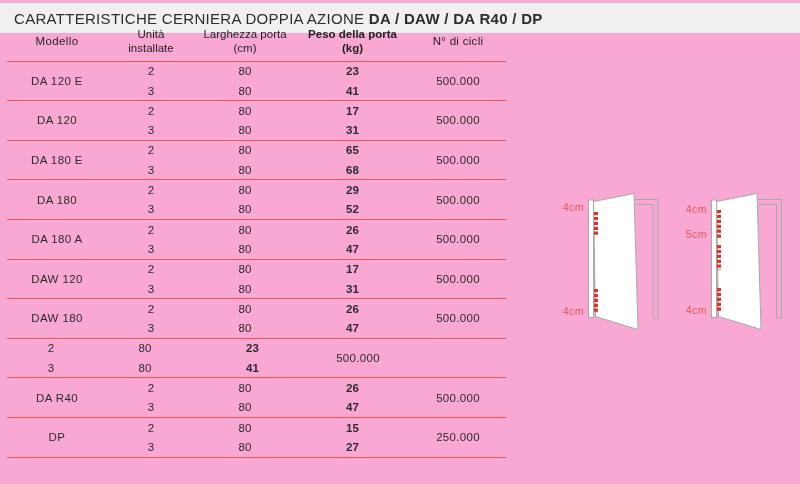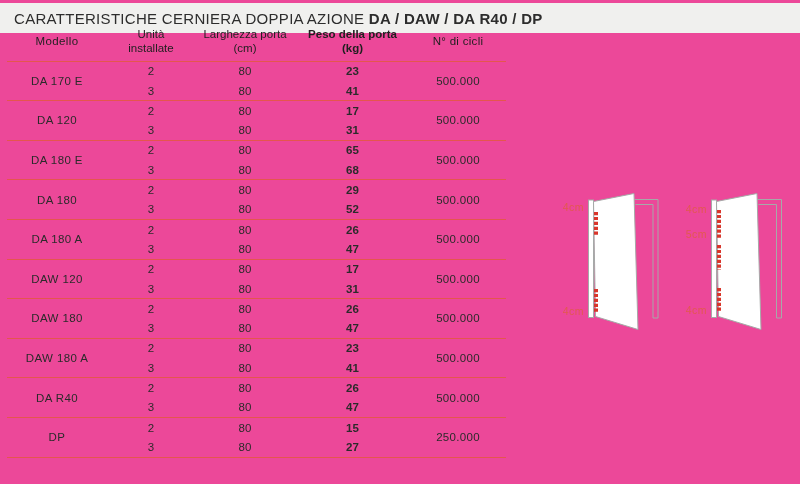"CARATTERISTICHE CERNIERA DOPPIA AZIONE" .page { background: #ec4899 -> #f9a8d4 }
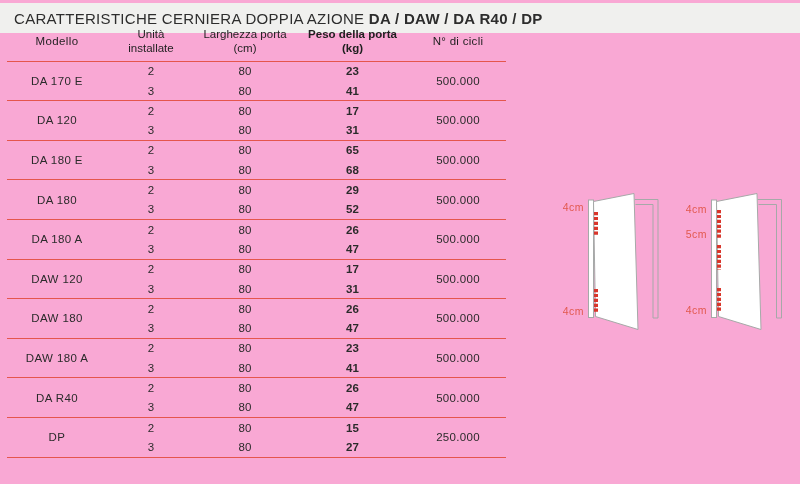"DA 170 E" div.cell { text: 170 -> 120 }
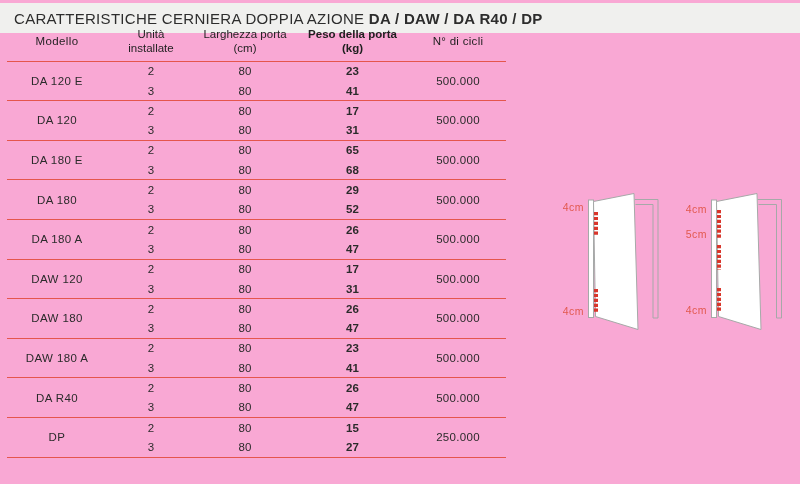"DAW 180 A" div.cell { html: <div>DAW 180 A</div> -> none }
